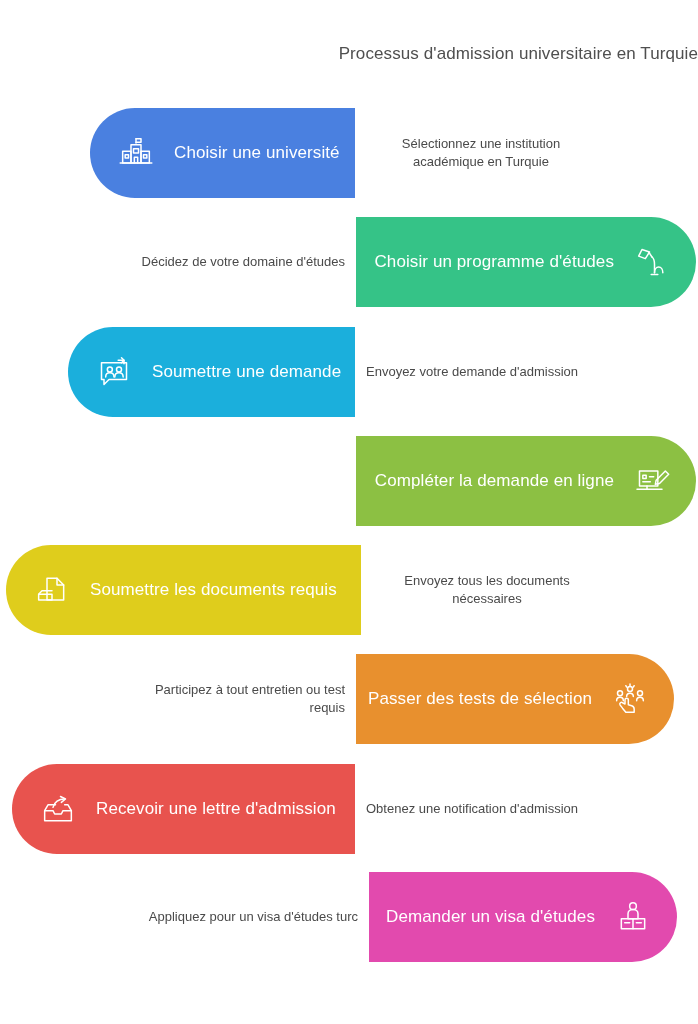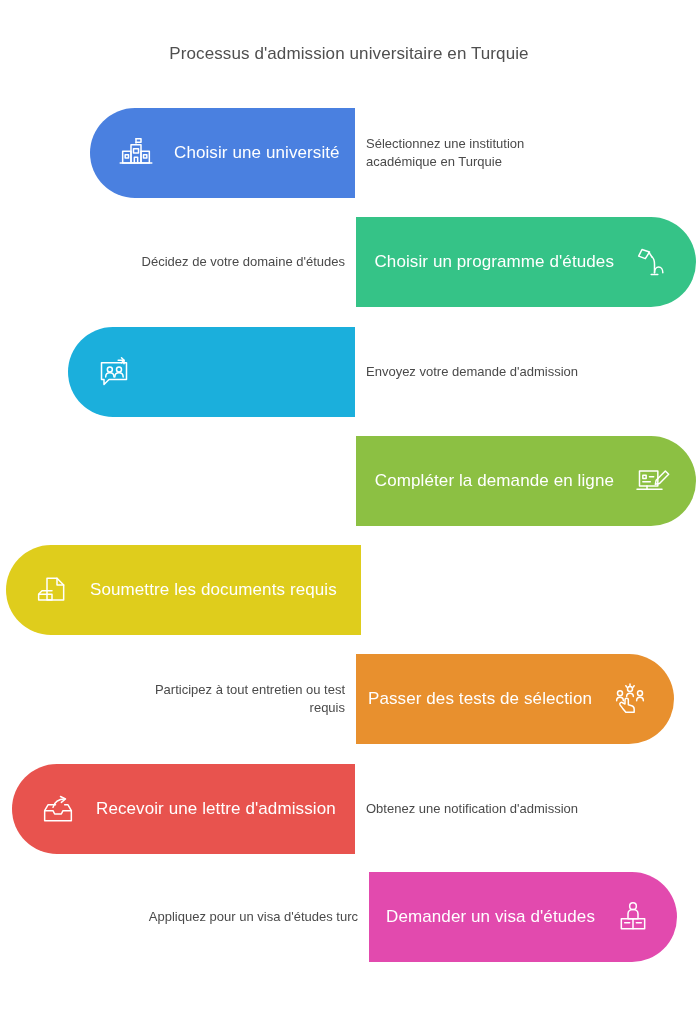"Processus d'admission universitaire en" .page-title { text-align: center -> right }
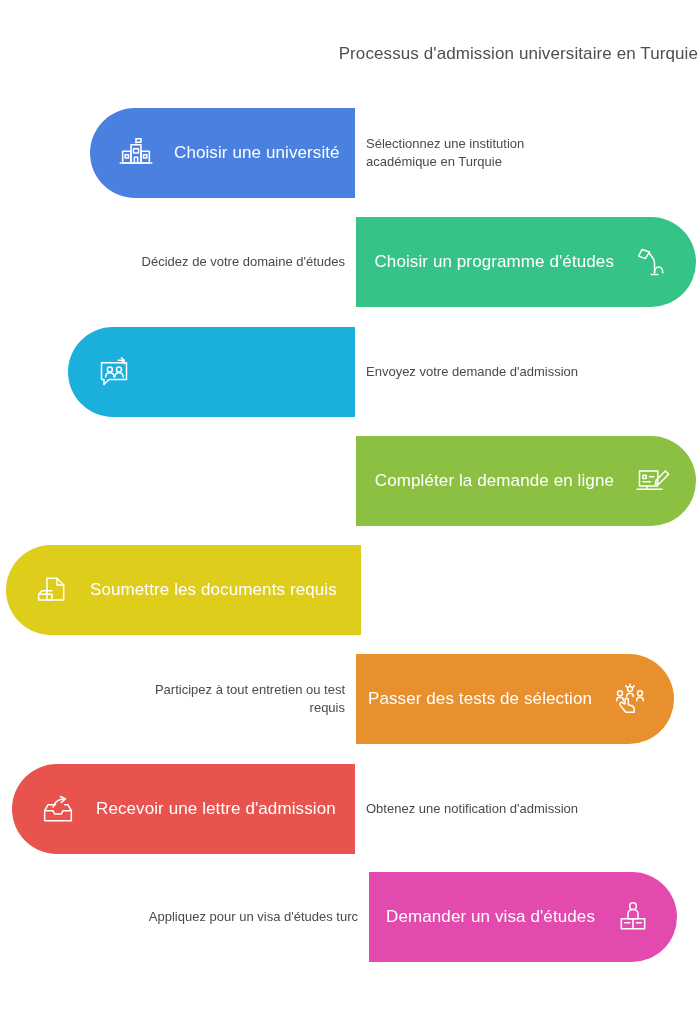"Sélectionnez une institution académique" .desc.on-right { text-align: left -> center }
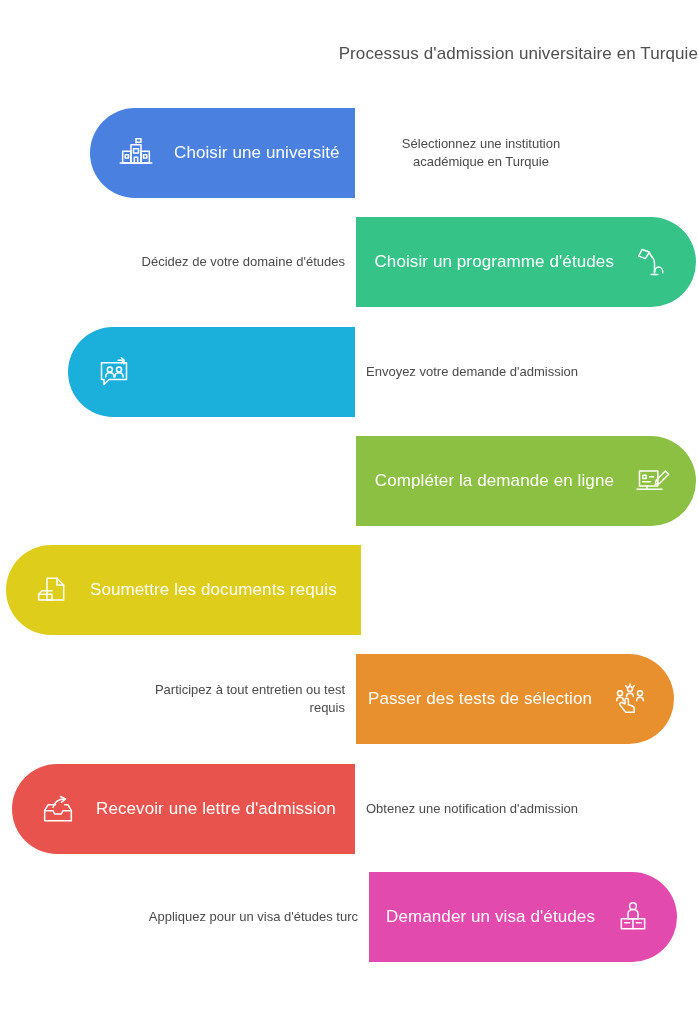"Soumettre une demande" span.bar-label { html: none -> <span>Soumettre une demande</span> }
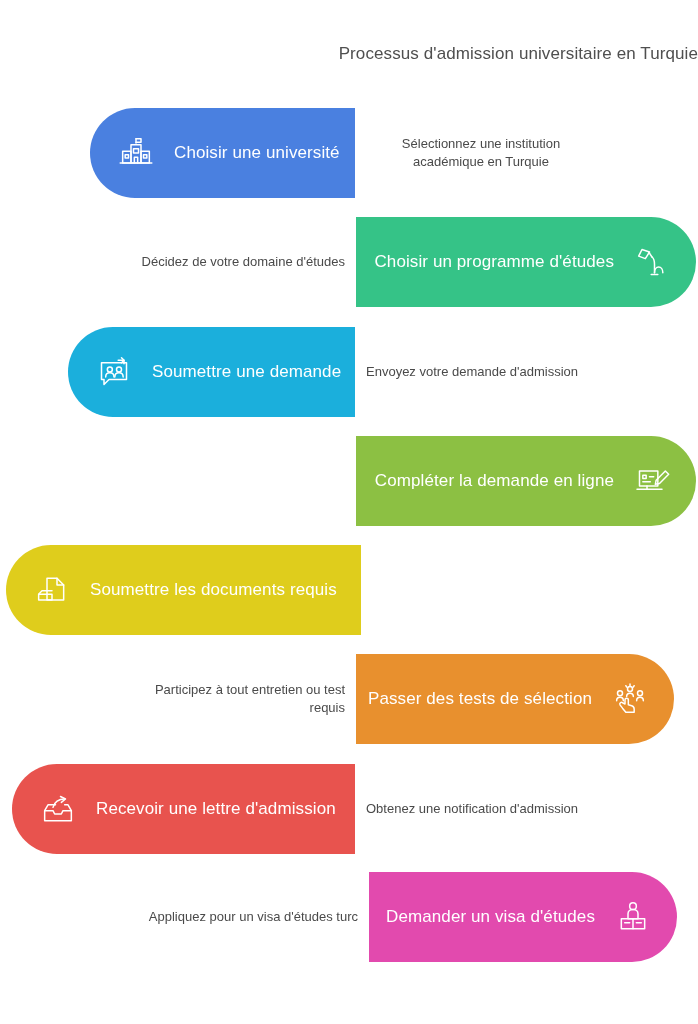"Envoyez tous les documents nécessaires" div.desc { html: none -> <div> <span>Envoyez tous les documents nécessaires</span> </div> }
